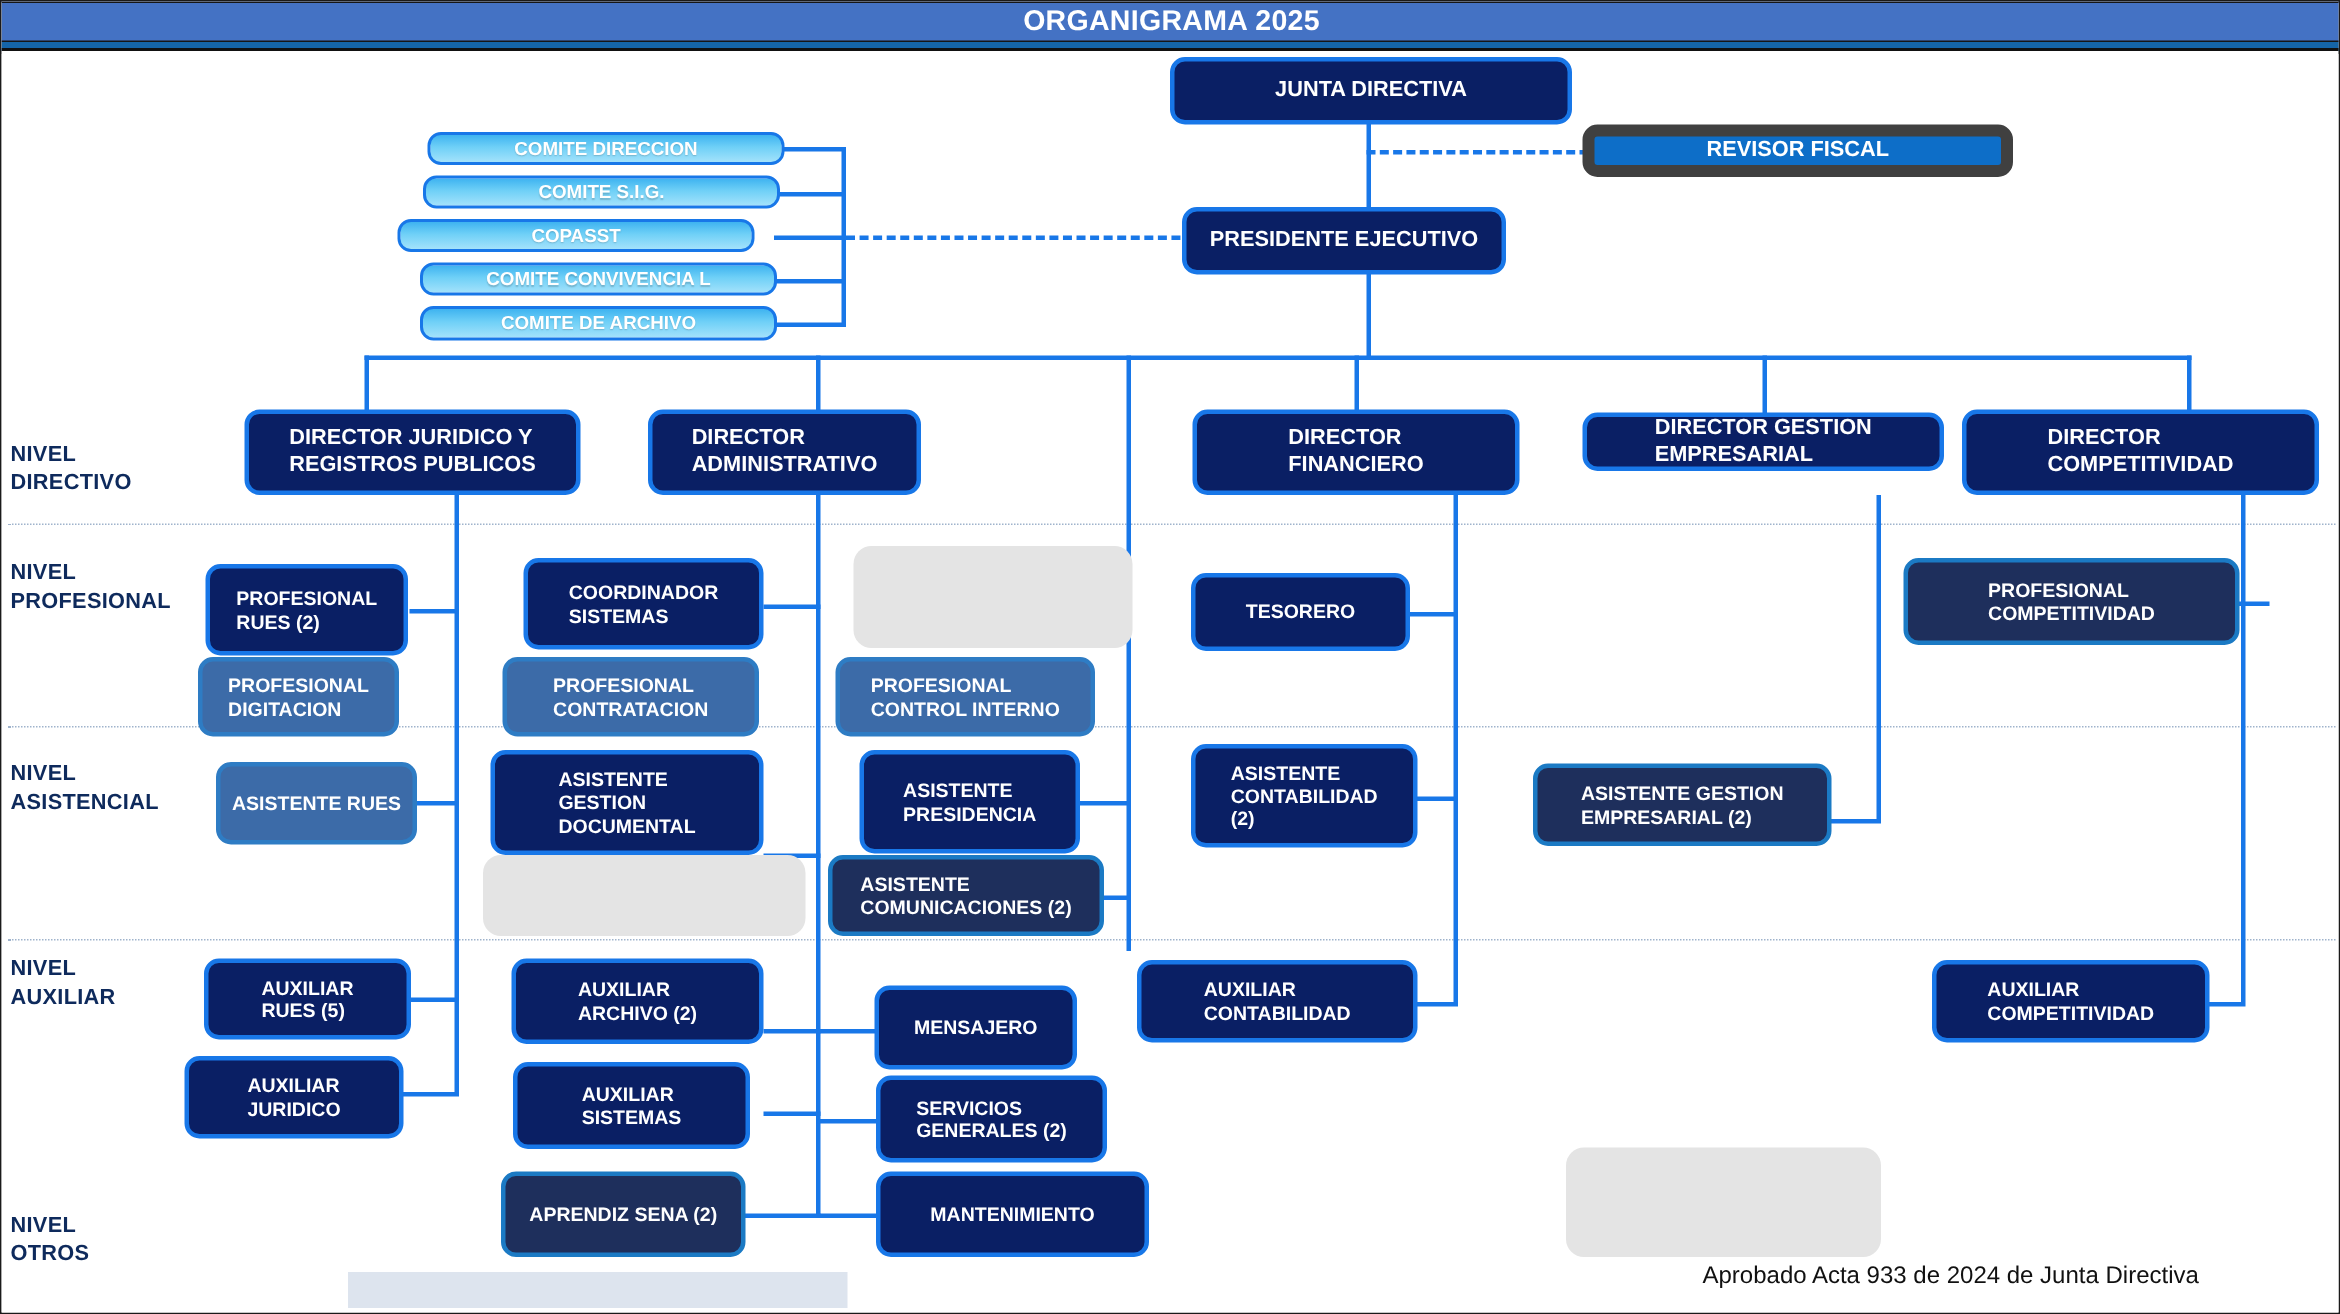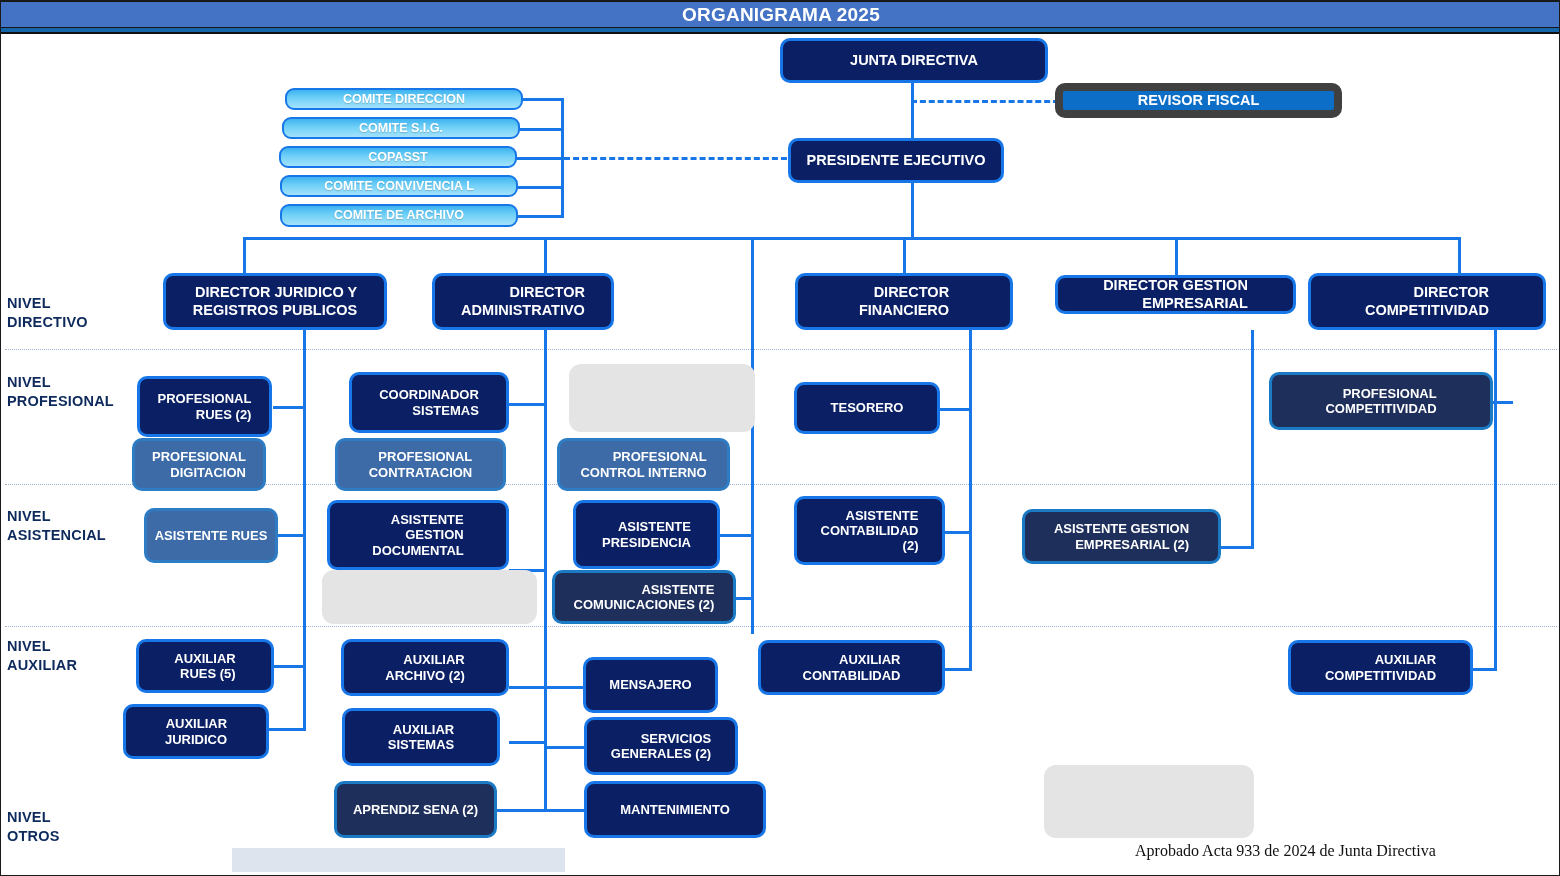"JUNTA DIRECTIVA" .node { text-align: right -> left }
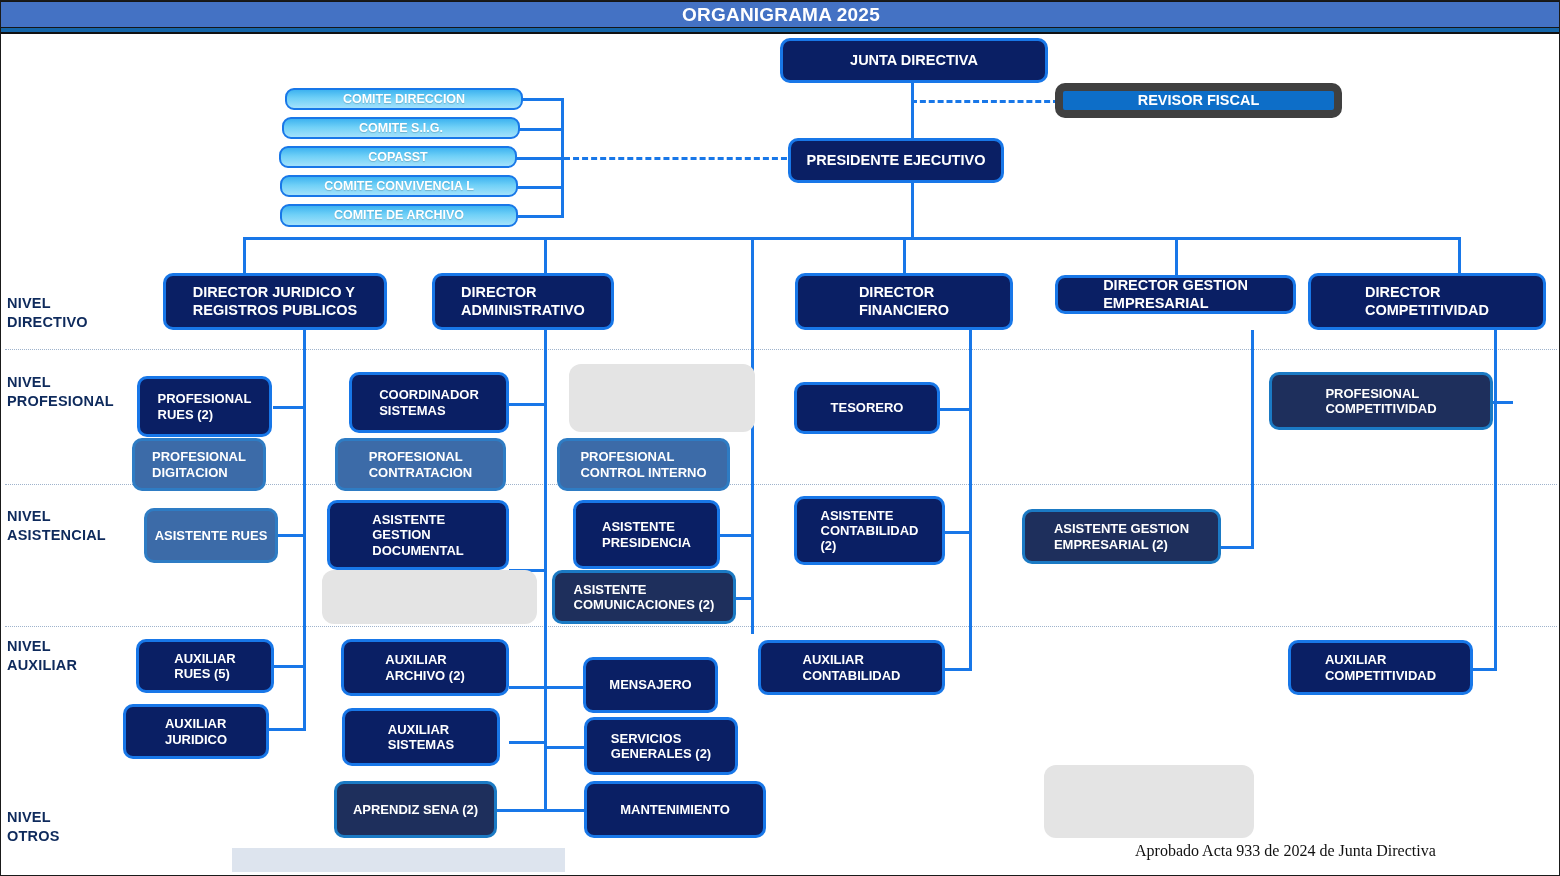"COPASST" div.node { left: 278px -> 264px }
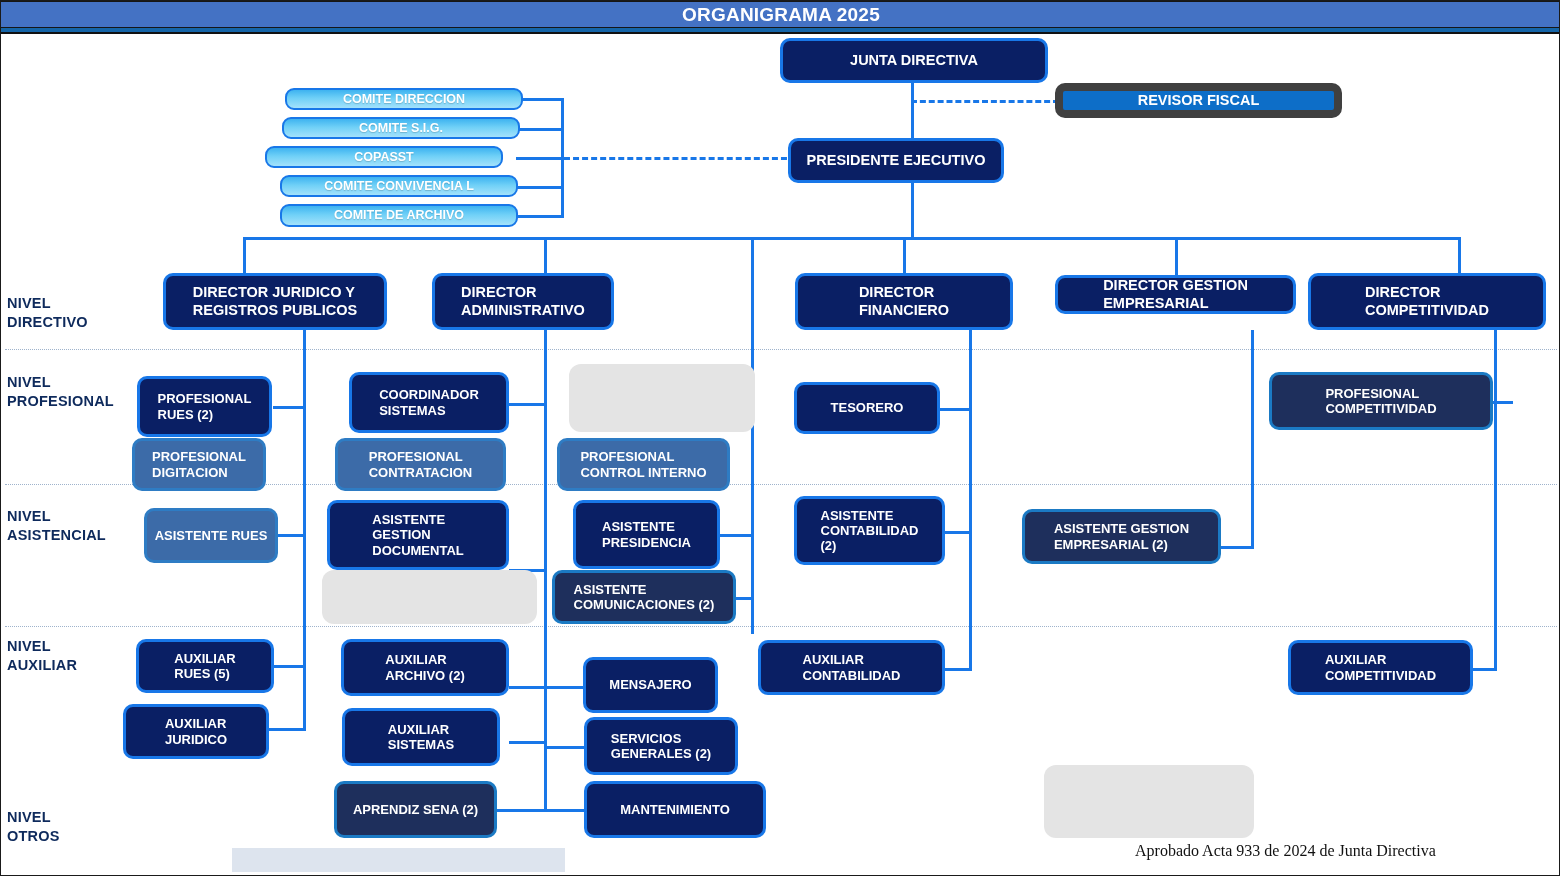"Aprobado Acta 933 de 2024" div { font-family: Liberation Serif, serif -> none }
